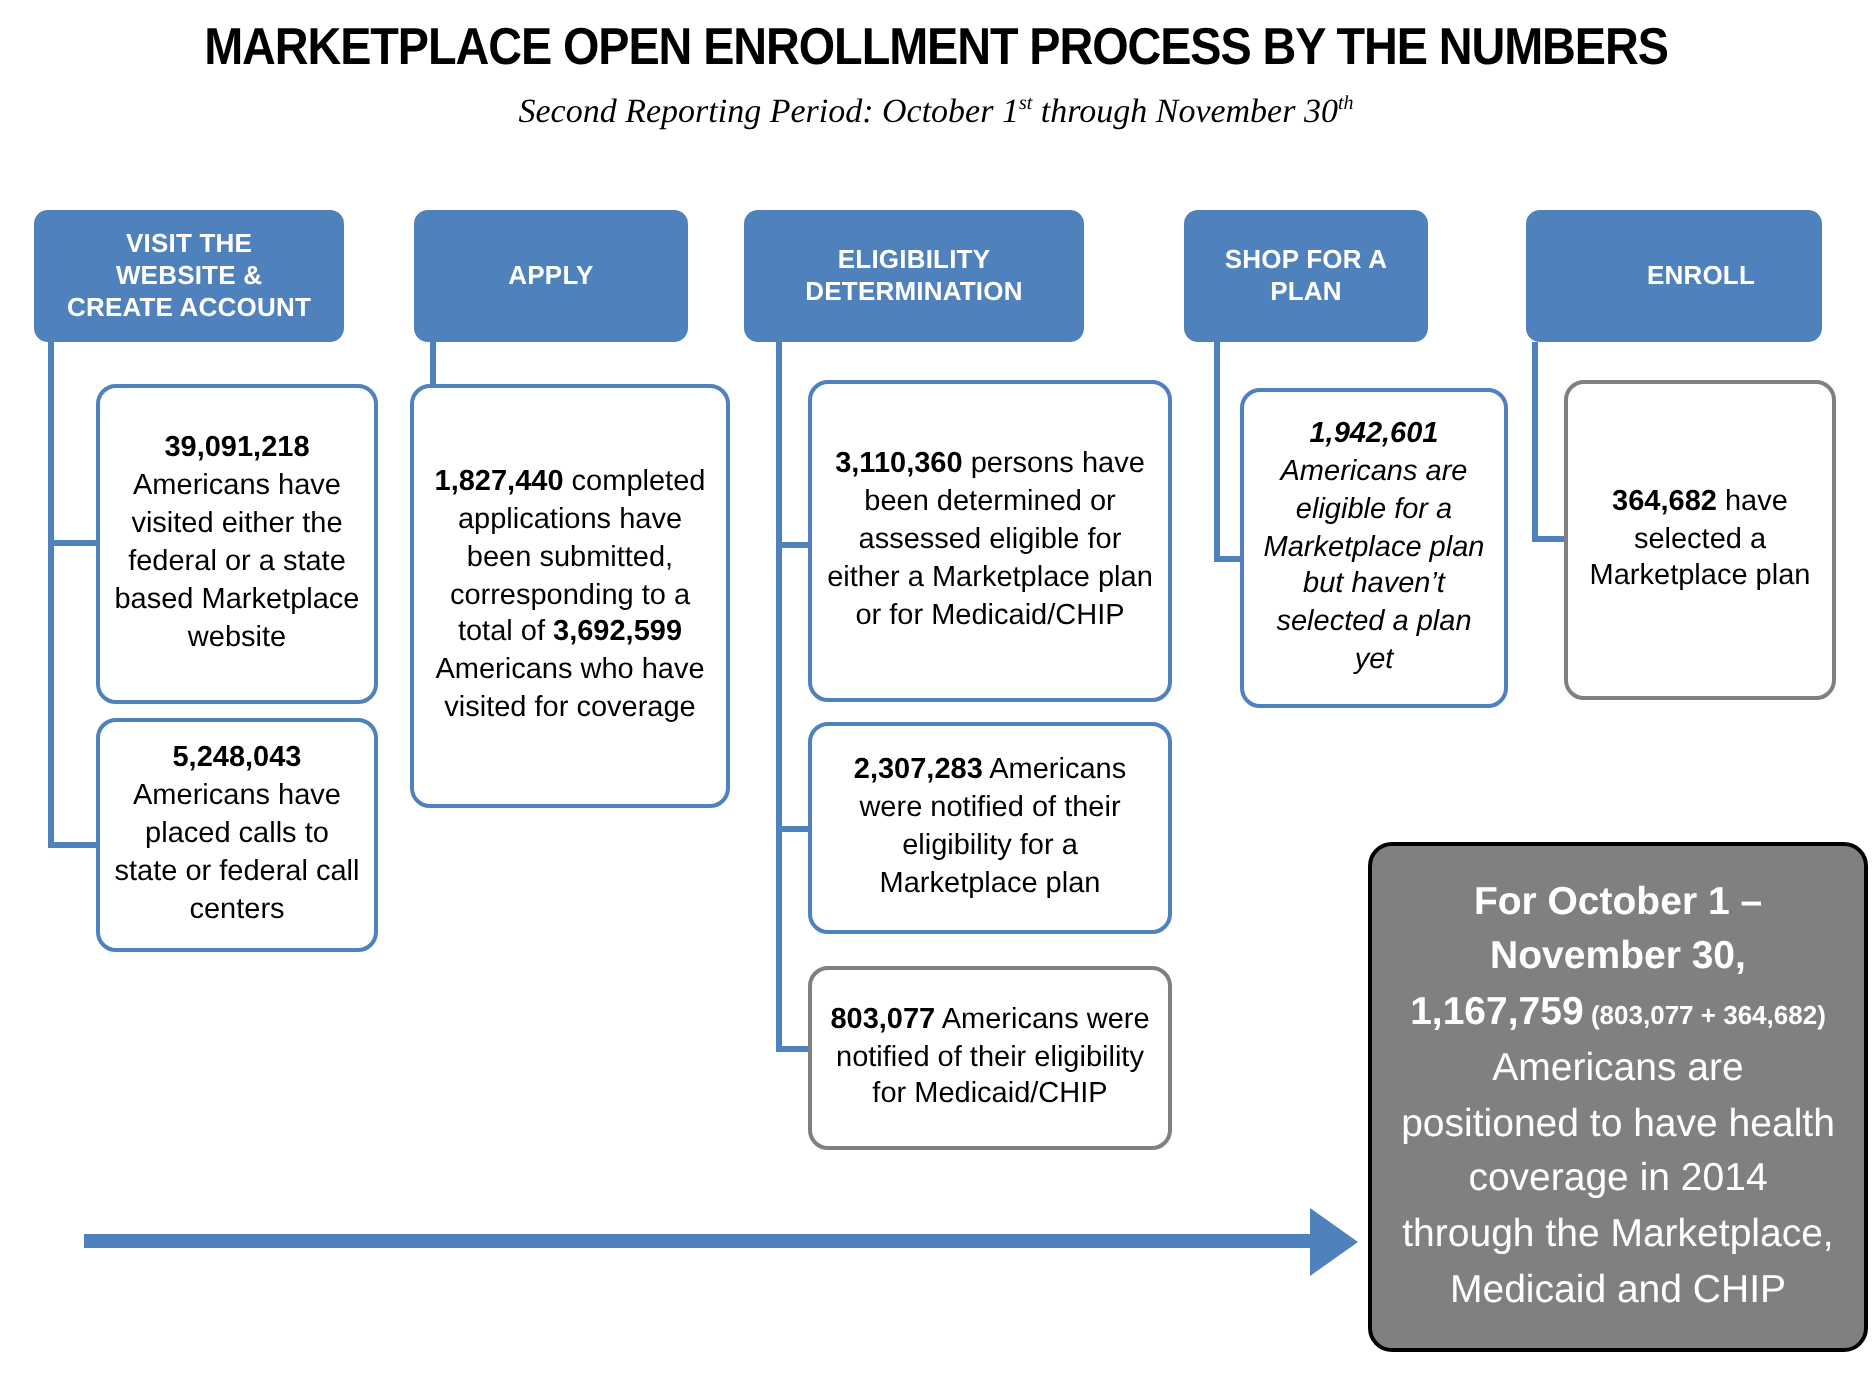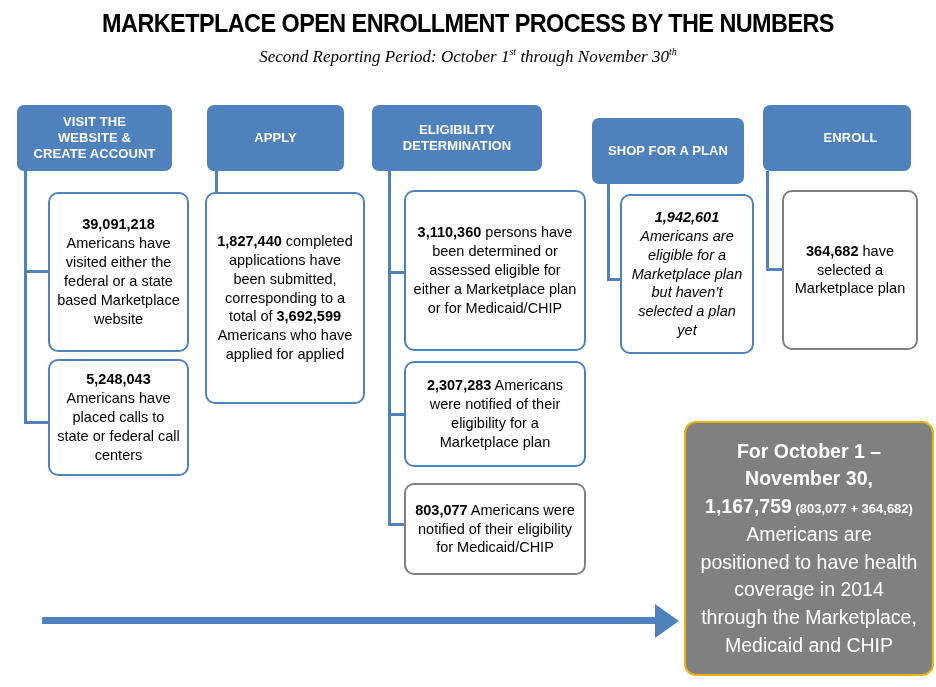"SHOP FOR A PLAN" div.stage { top: 118px -> 105px; width: 152px -> 122px }
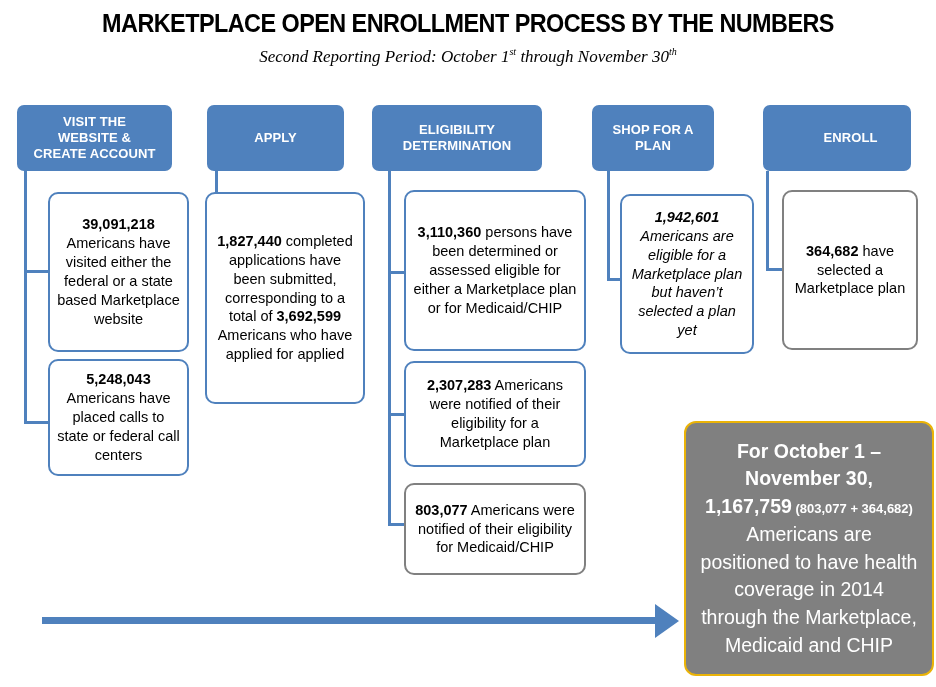"Americans who have applied for" span { text: applied for applied -> visited for coverage }
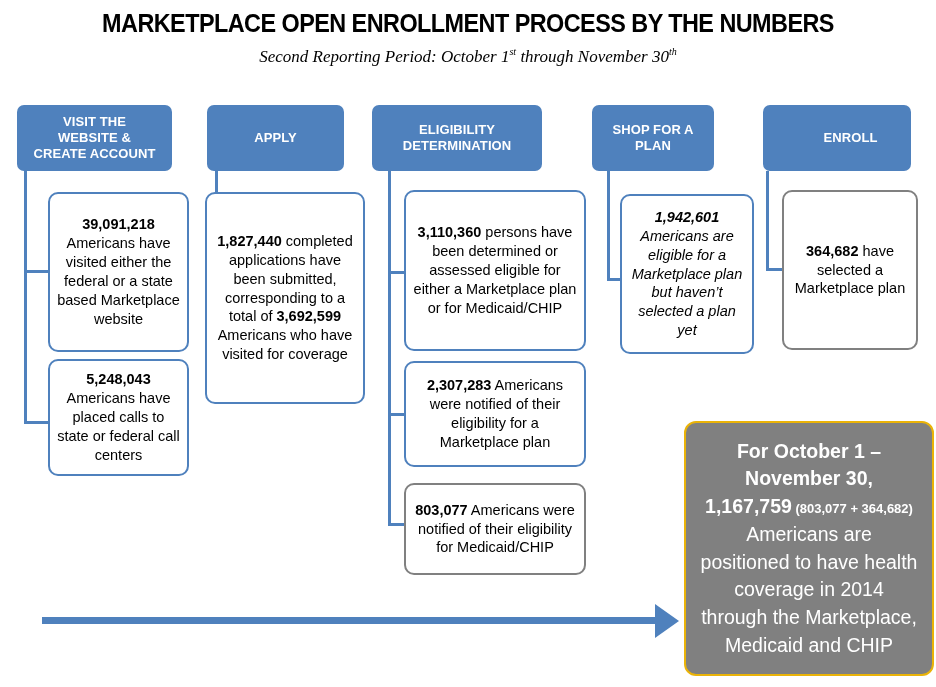"For October 1 – November" #summary { border: 2px solid #eab308 -> 2px solid #000000 }
